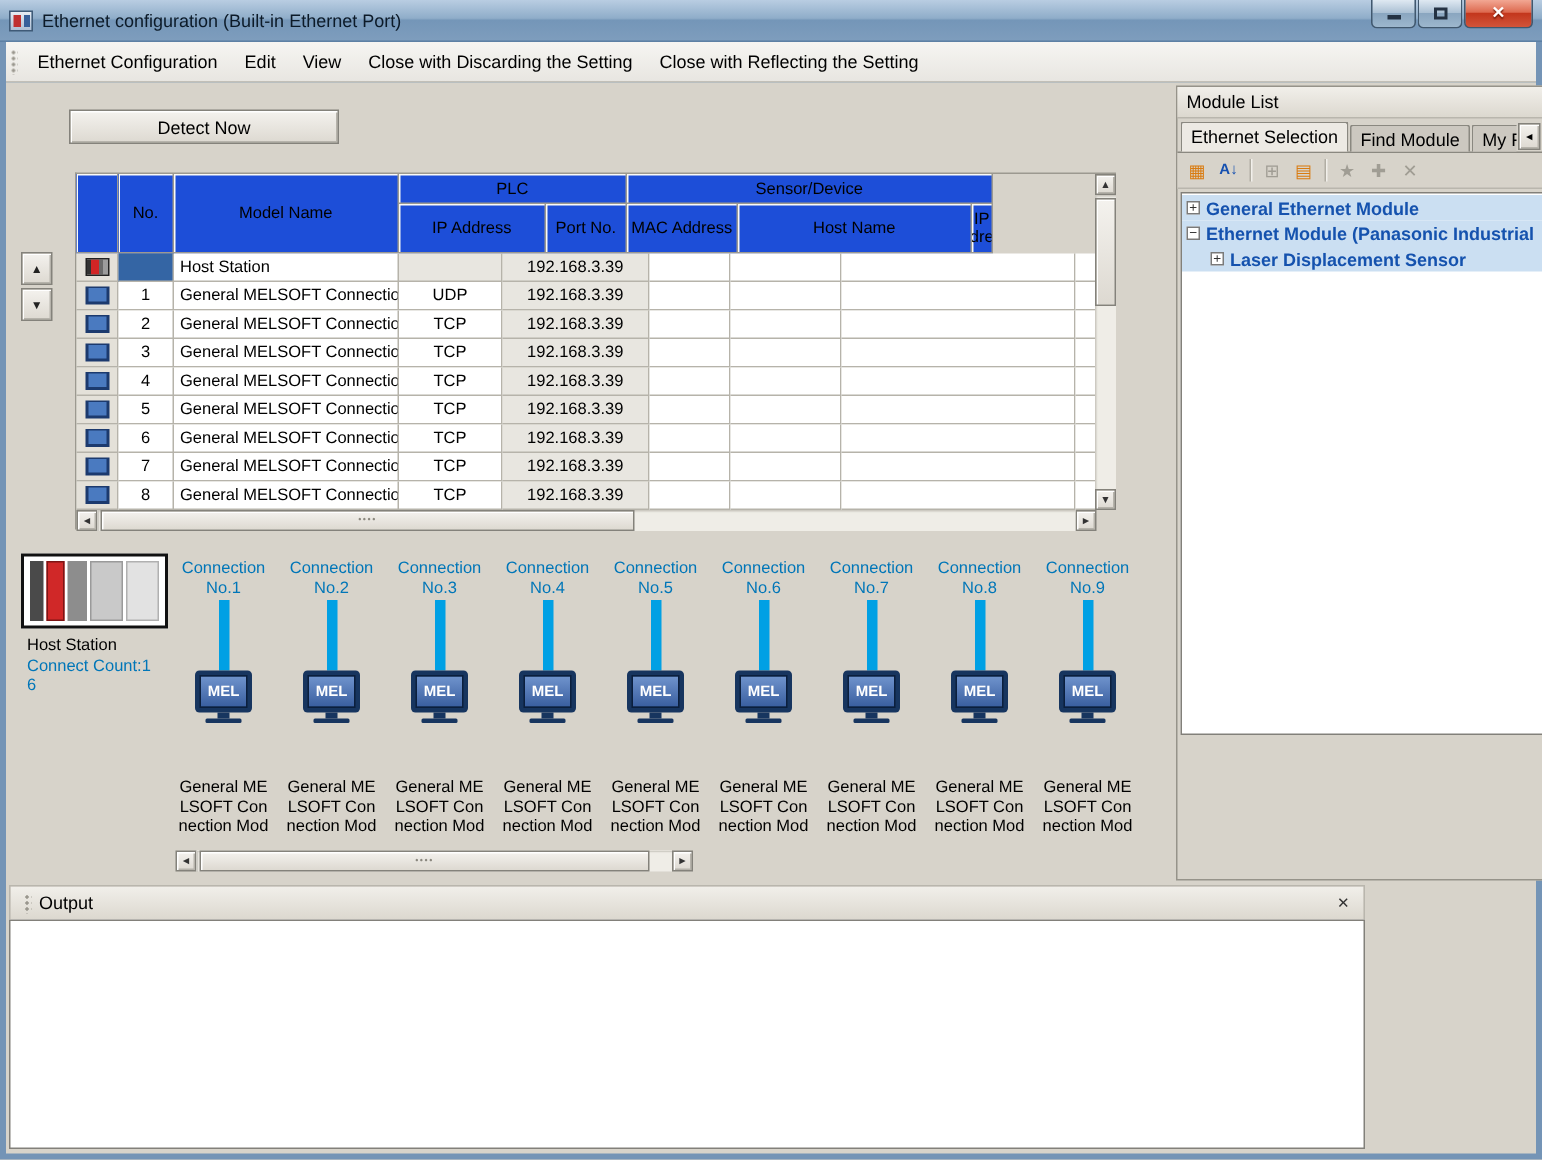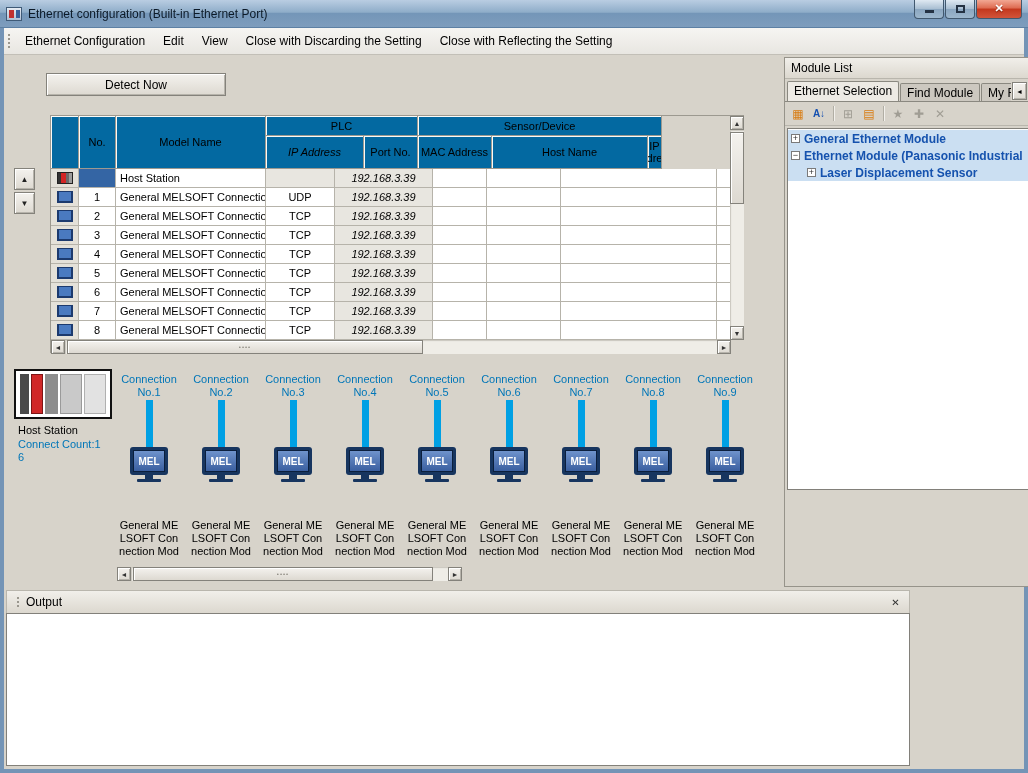"PLC" .th { background: #0369a1 -> #1d4ed8 }
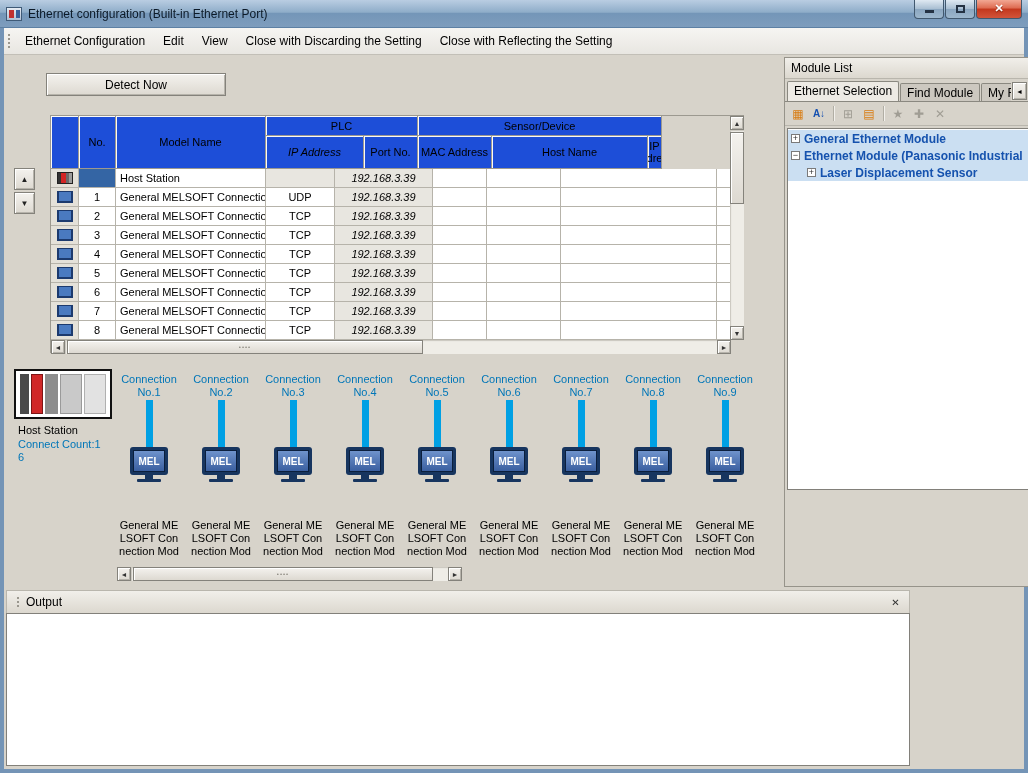"IP Address" .c-ip { font-style: italic -> none }
